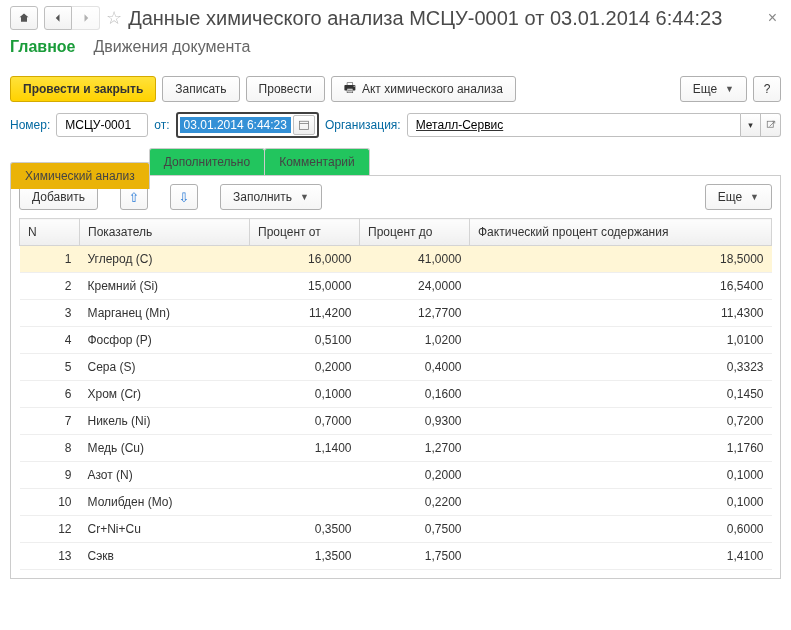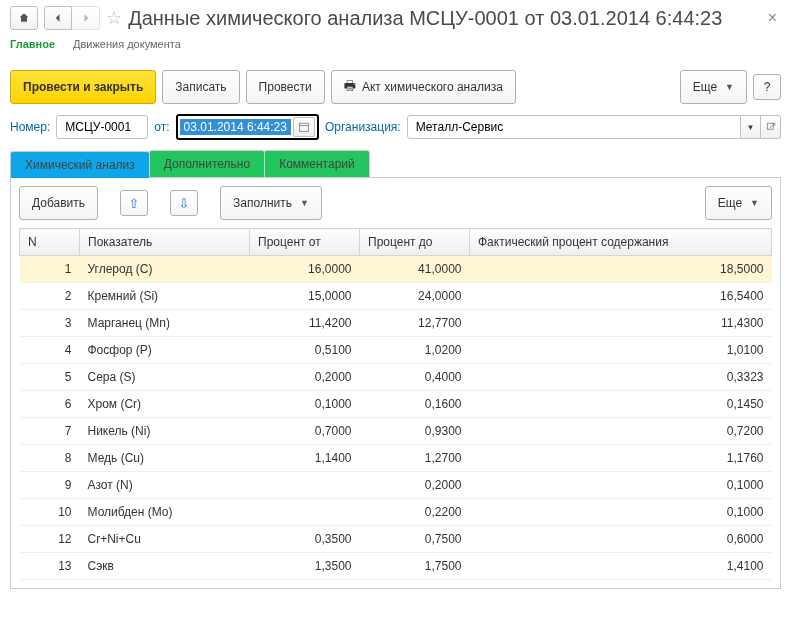"Главное" .view-tab { font-size: 11px -> 16px }
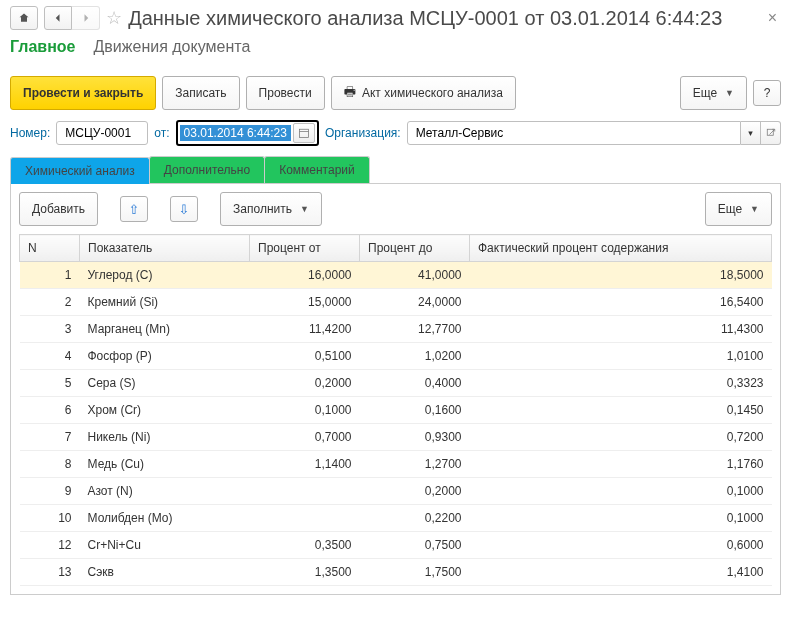"Провести и закрыть" .btn { padding: 16px 12px -> 0 12px }
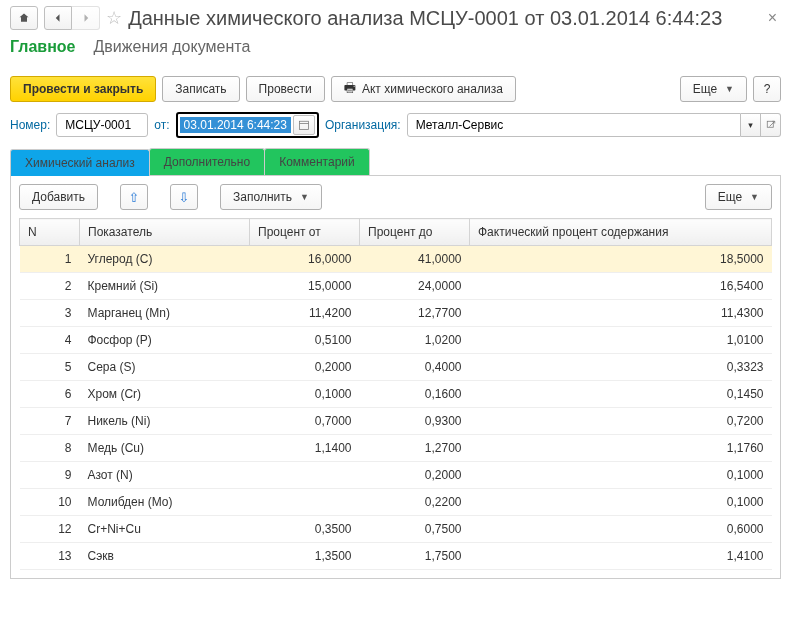"03.01.2014 6:44:23" .date-wrap { border: 2px solid #000000 -> 2px solid #404040 }
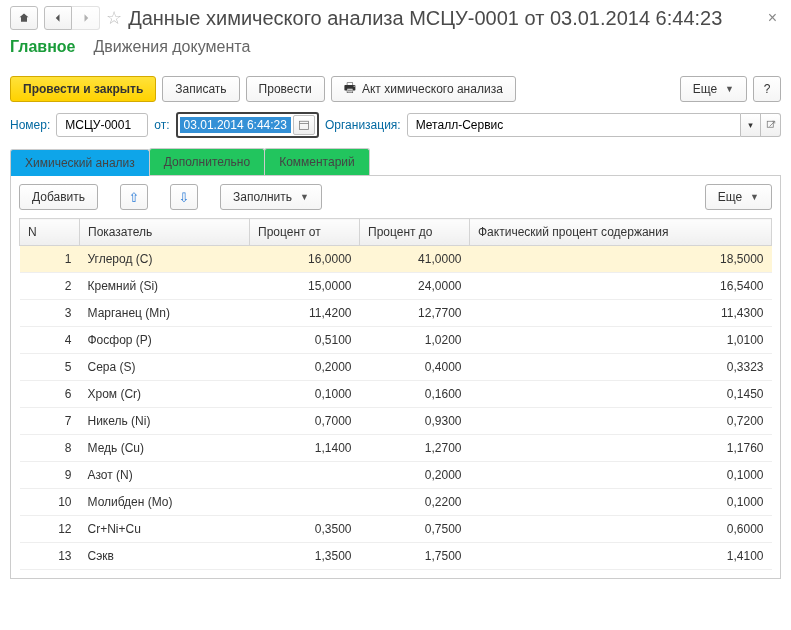"Металл-Сервис" .org-input .input { text-decoration: none -> underline }
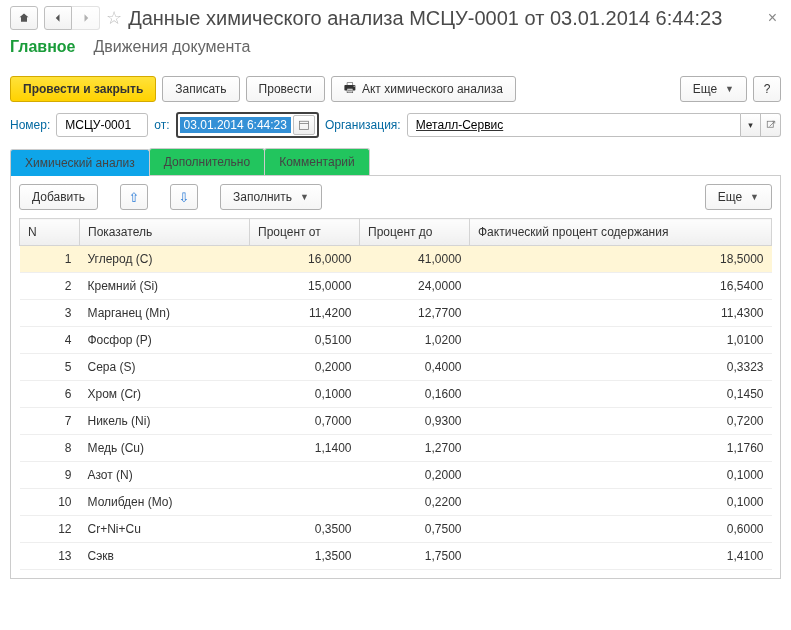"Химический анализ" .tab.active { background: #0ea5e9 -> #eab308; top: 1px -> 14px }
